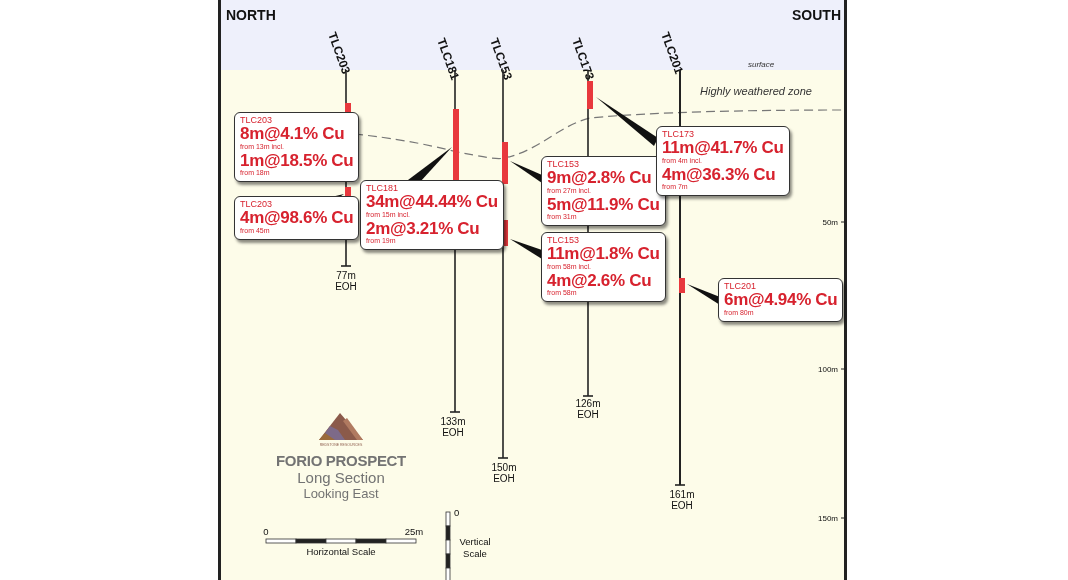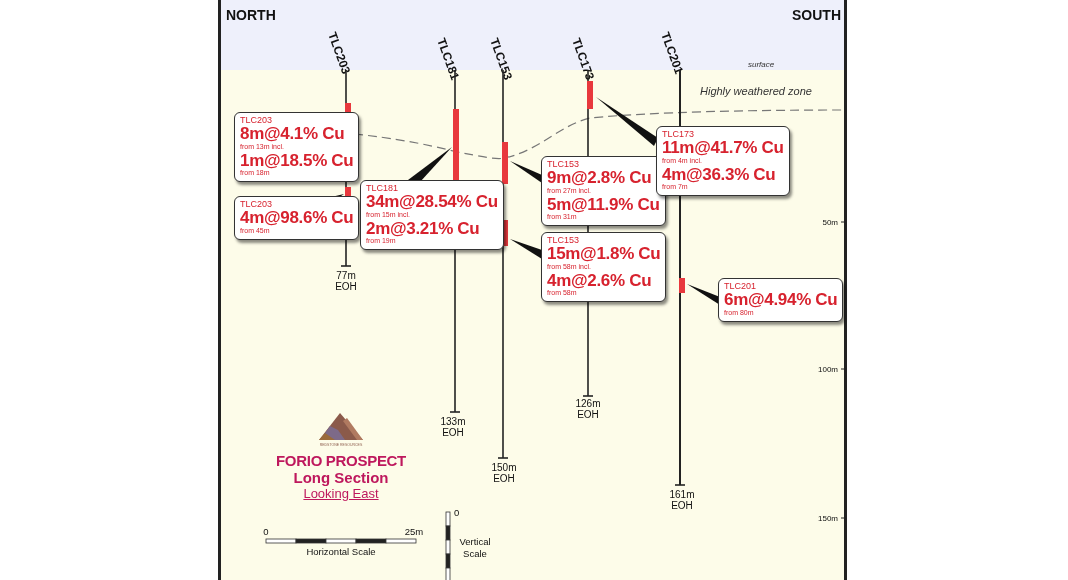"34m@28.54% Cu" span.main { text: 34m@28.54% -> 34m@44.44% }
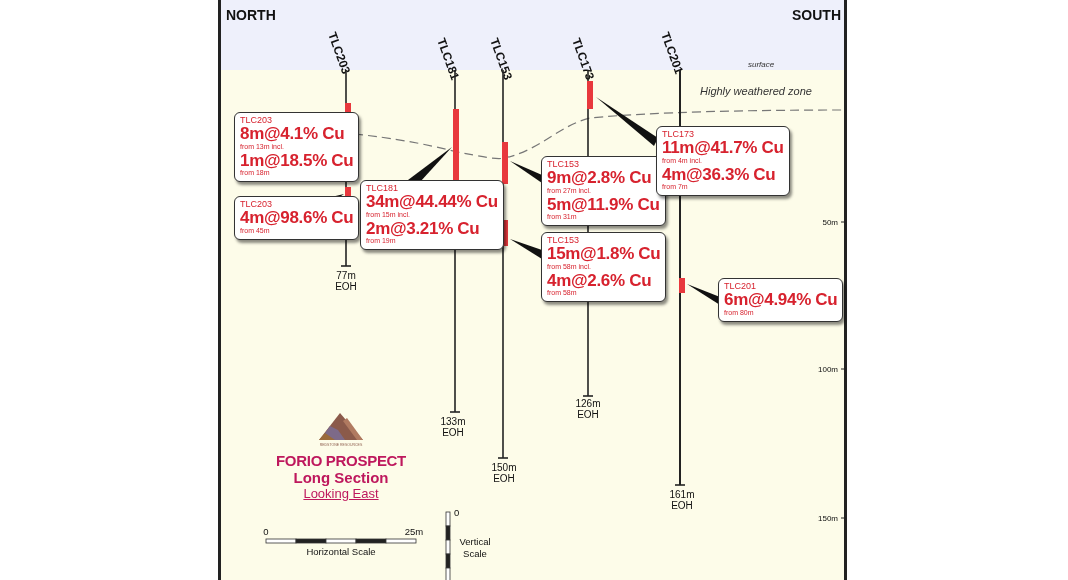"15m@1.8% Cu" span.main { text: 15m@1.8% -> 11m@1.8% }
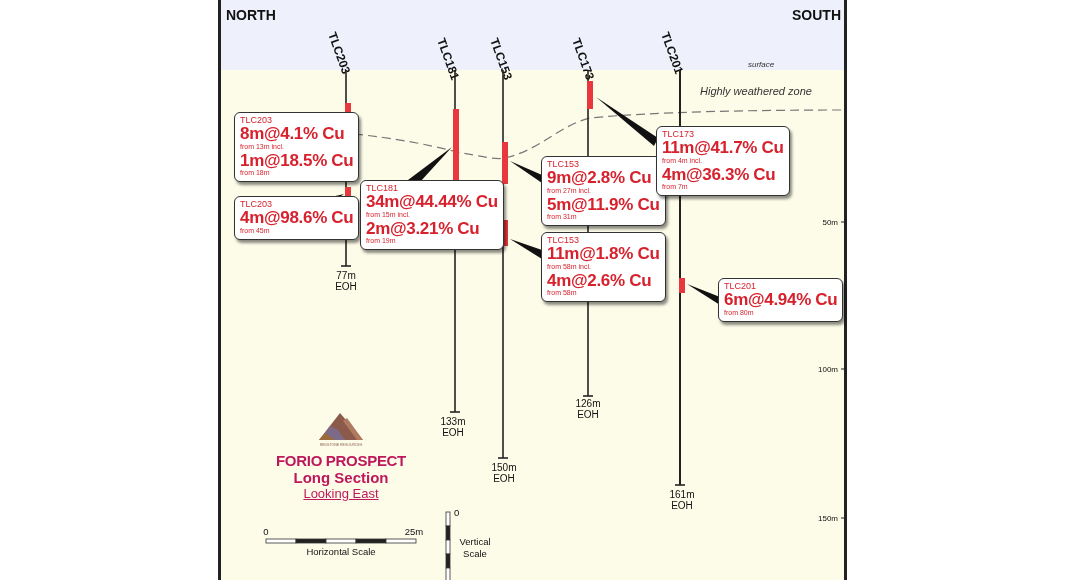"FORIO PROSPECT" .title-block { color: #be185d -> #737373 }
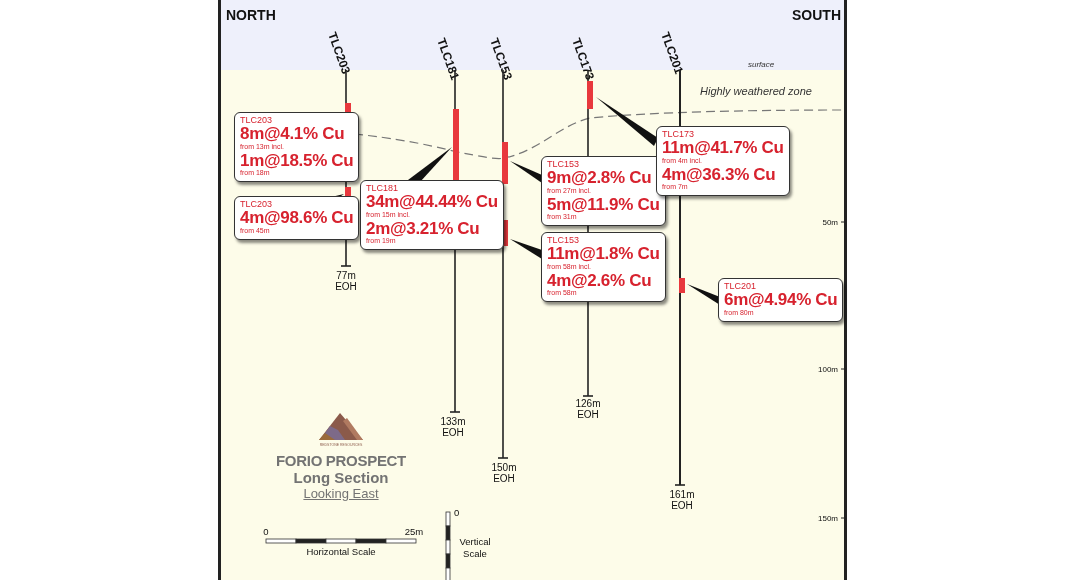"Long Section" .title-block .t2 { font-weight: bold -> normal }
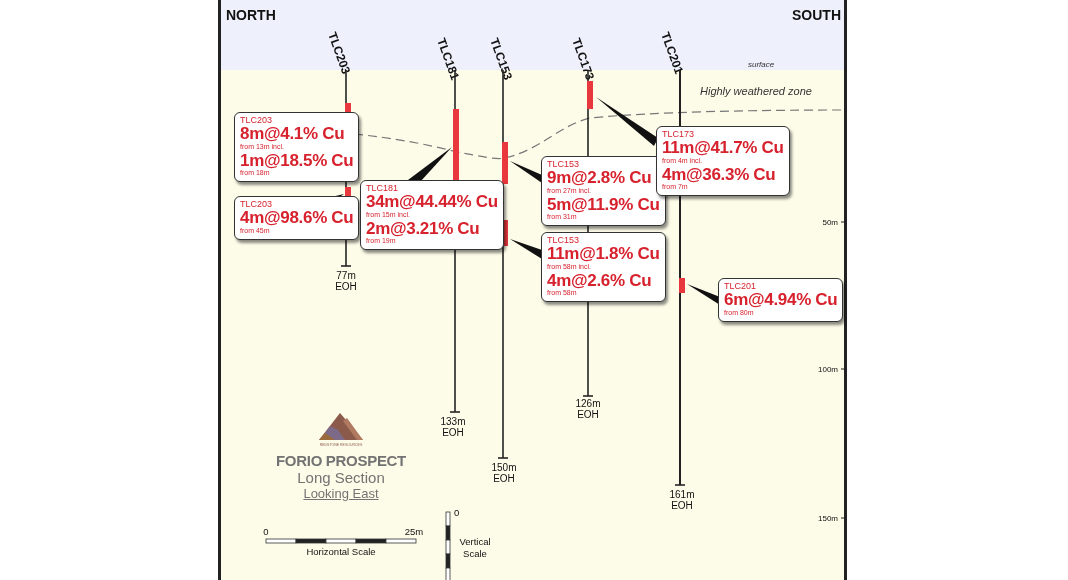"Looking East" .title-block .t3 { text-decoration: underline -> none }
